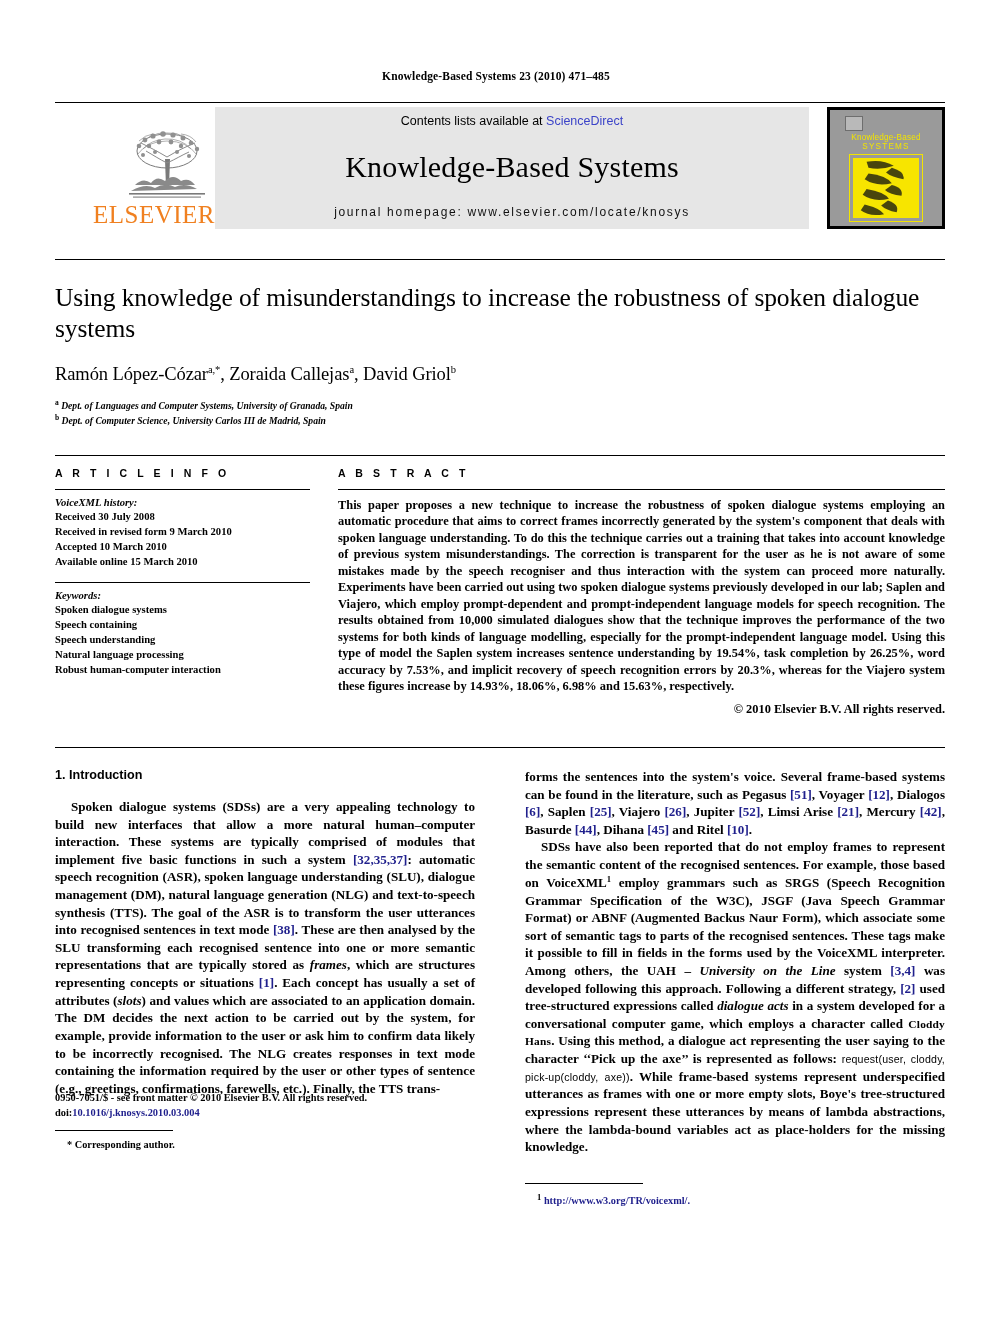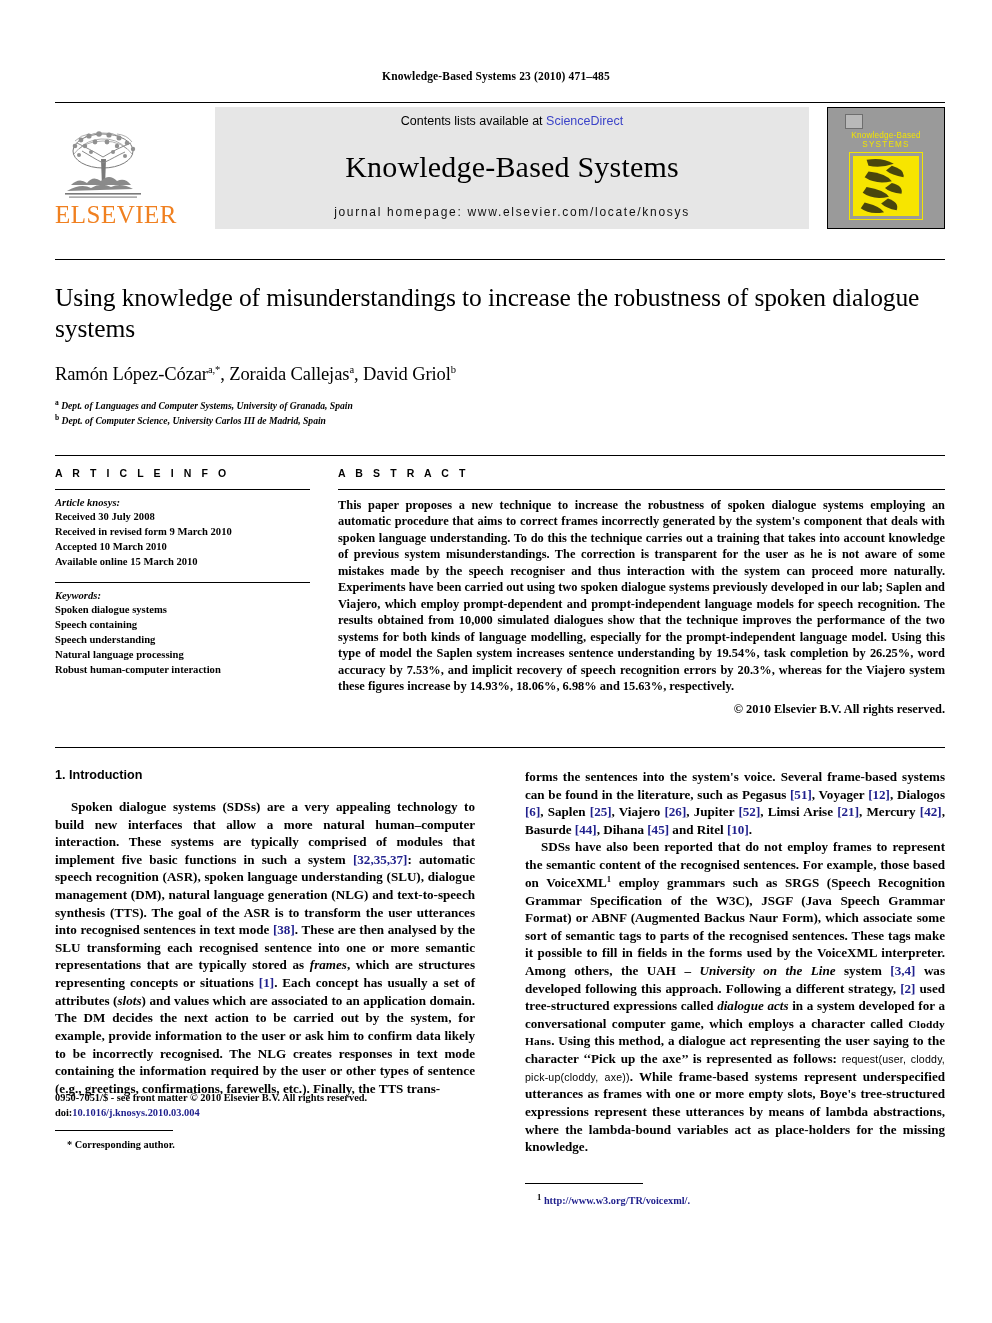"Knowledge-Based" .cover-thumb { border: 1px solid #000000 -> 3px solid #000000 }
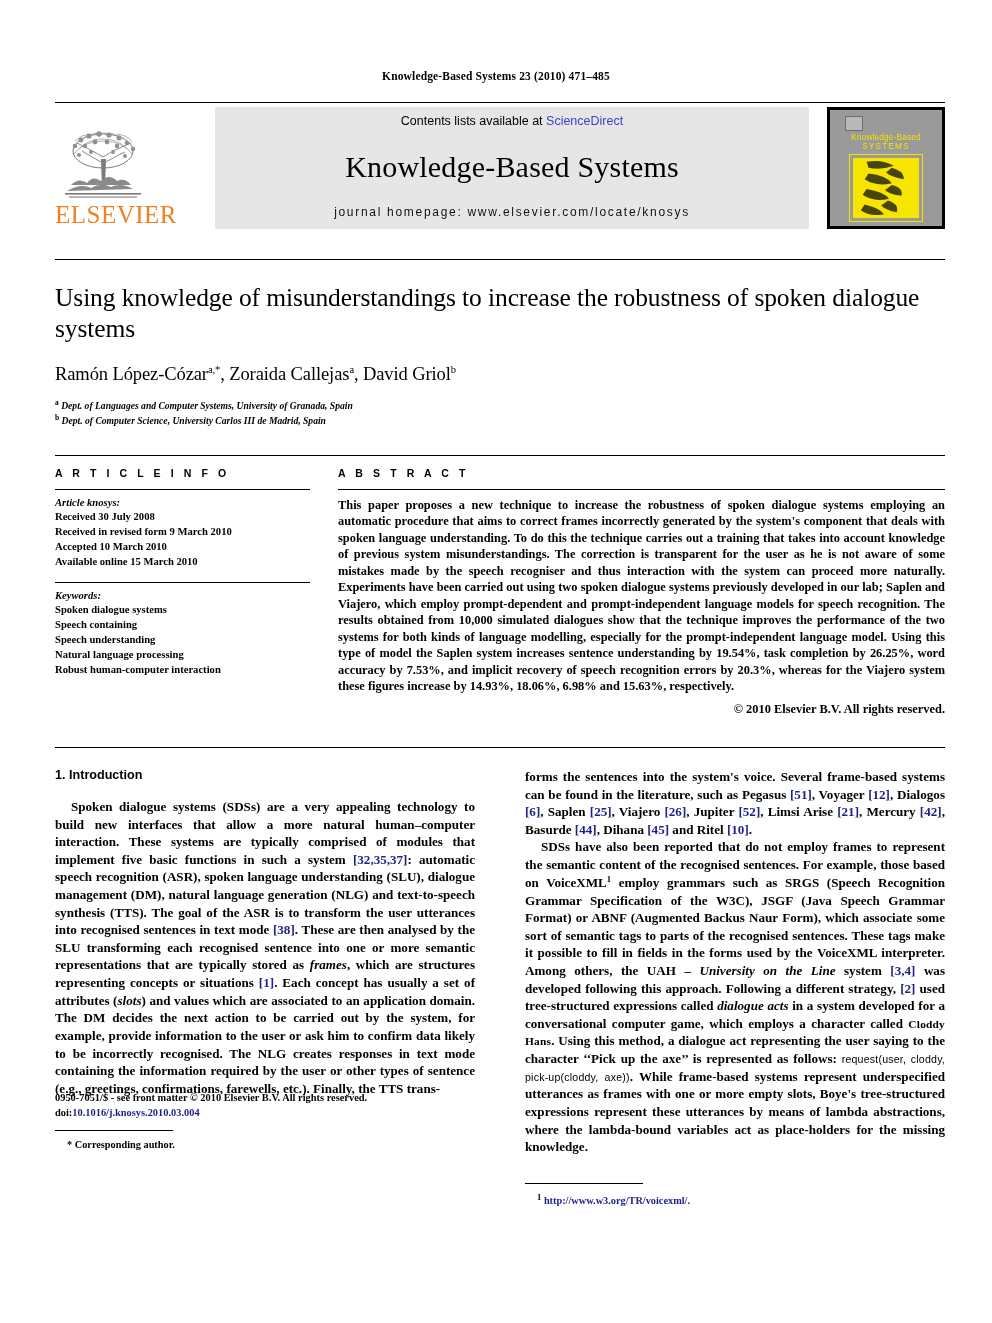"ELSEVIER" .elsevier-logo { align-items: flex-start -> flex-end }
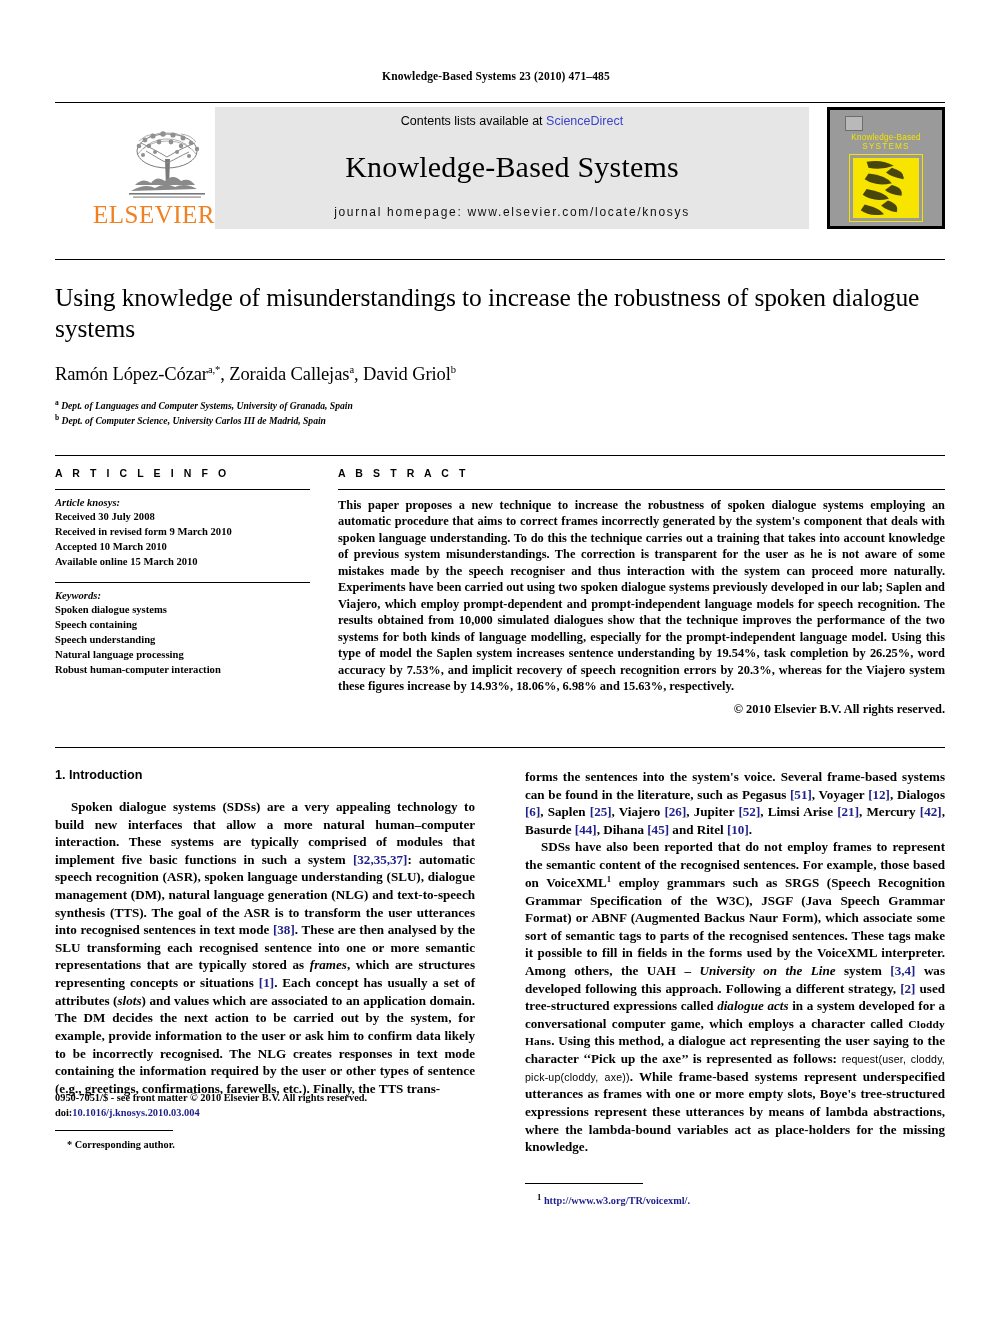"Article knosys:" div.meta-label { text: Article knosys -> VoiceXML history }
